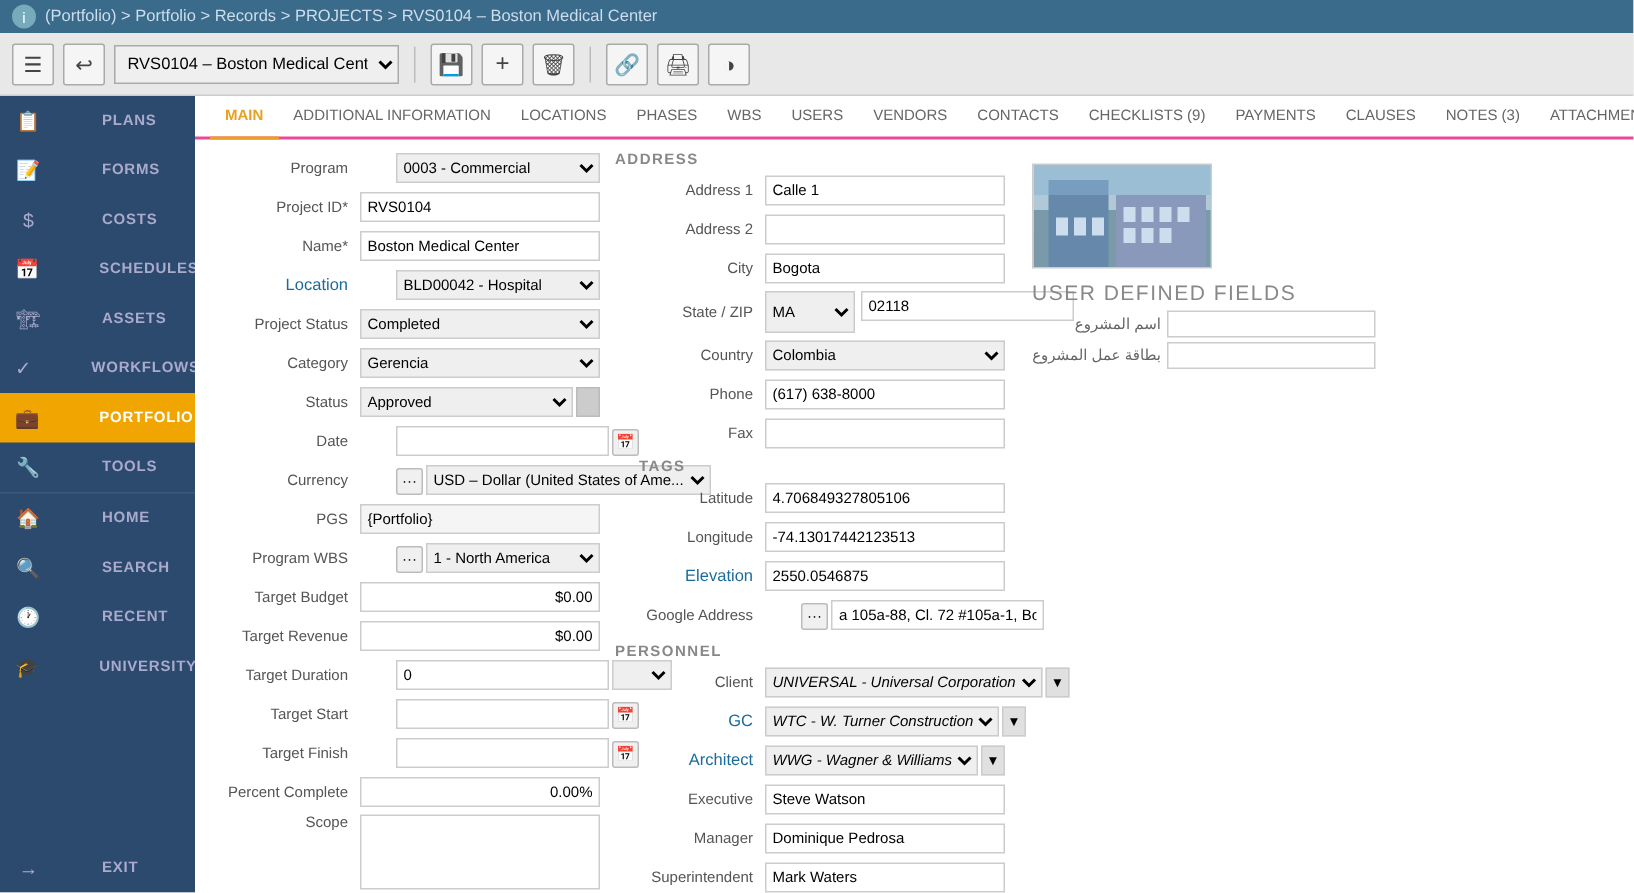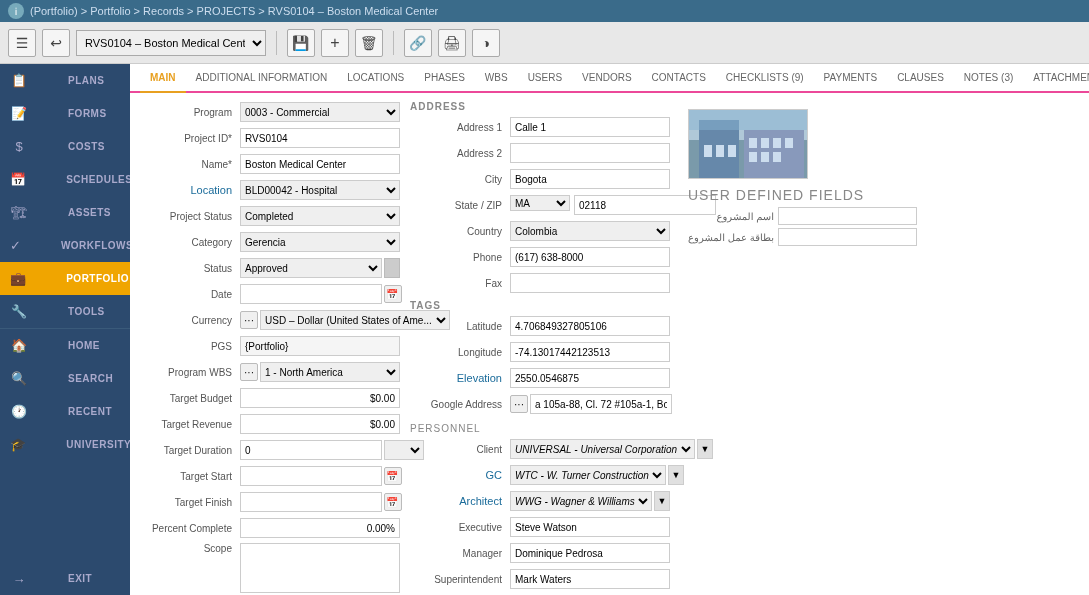"0003 - Commercial" .field-input-wrap { align-items: center -> flex-end; margin-left: none -> 24px }
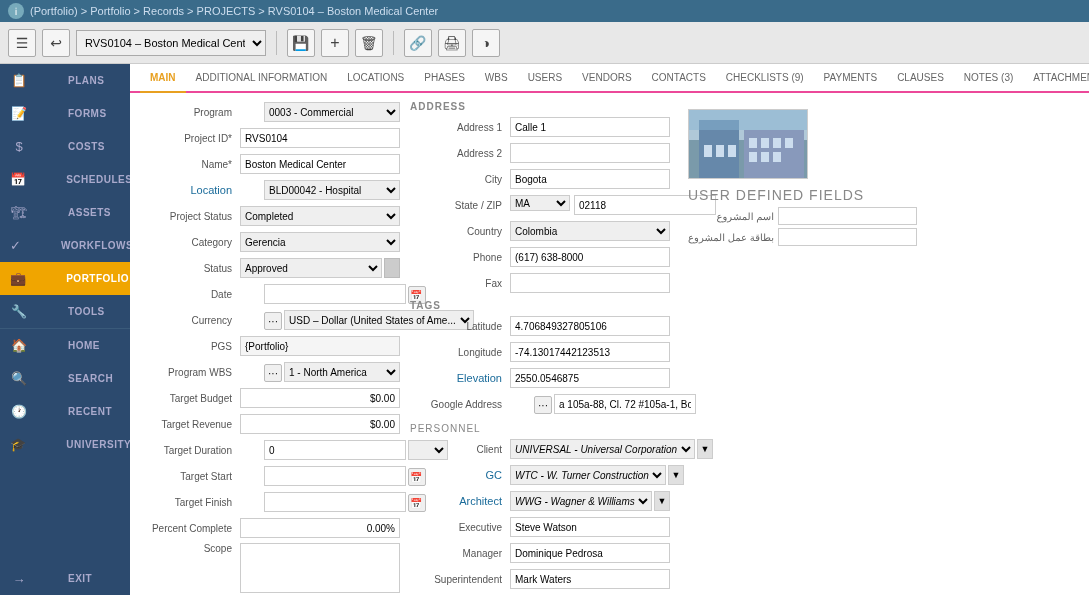"MA" .state-select { height: 16px -> 28px }
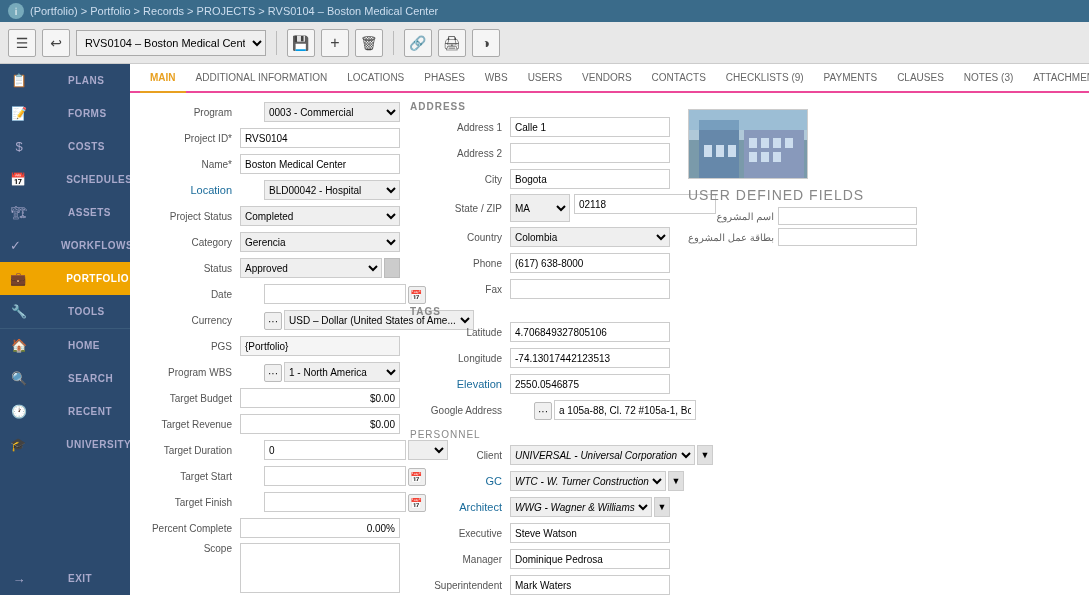"TAGS" .tags-section { margin: 4px 0 -> 4px 16px }
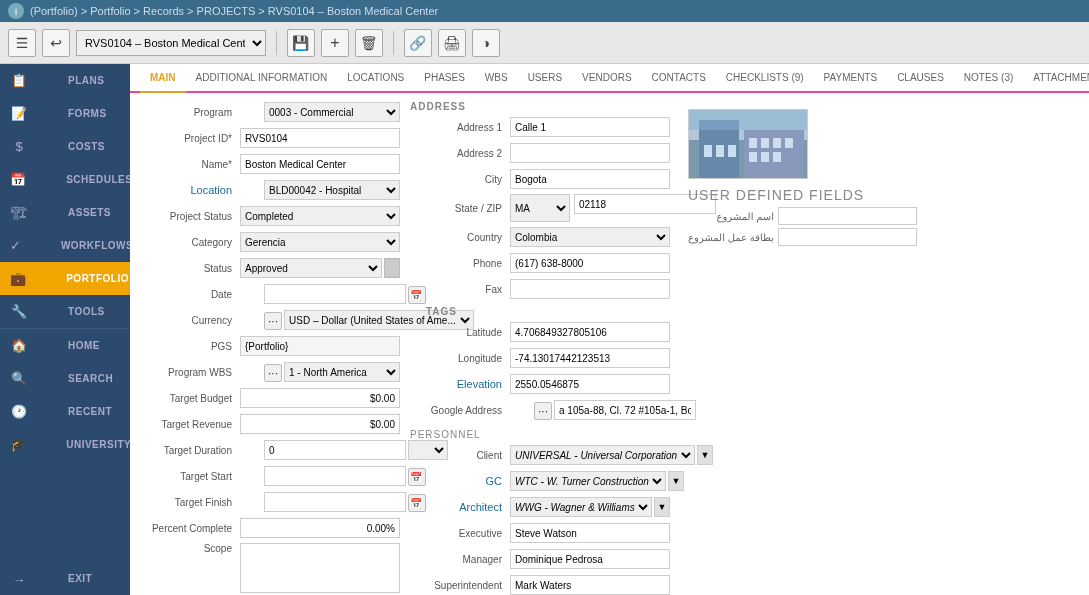"PERSONNEL" .personnel-section { font-weight: normal -> bold }
